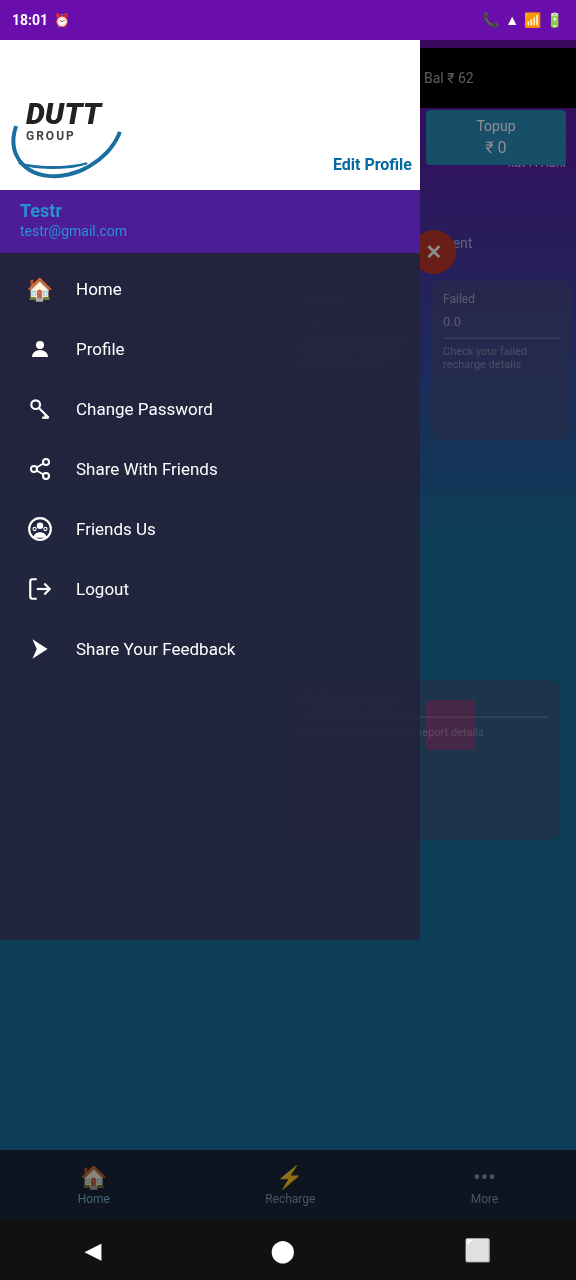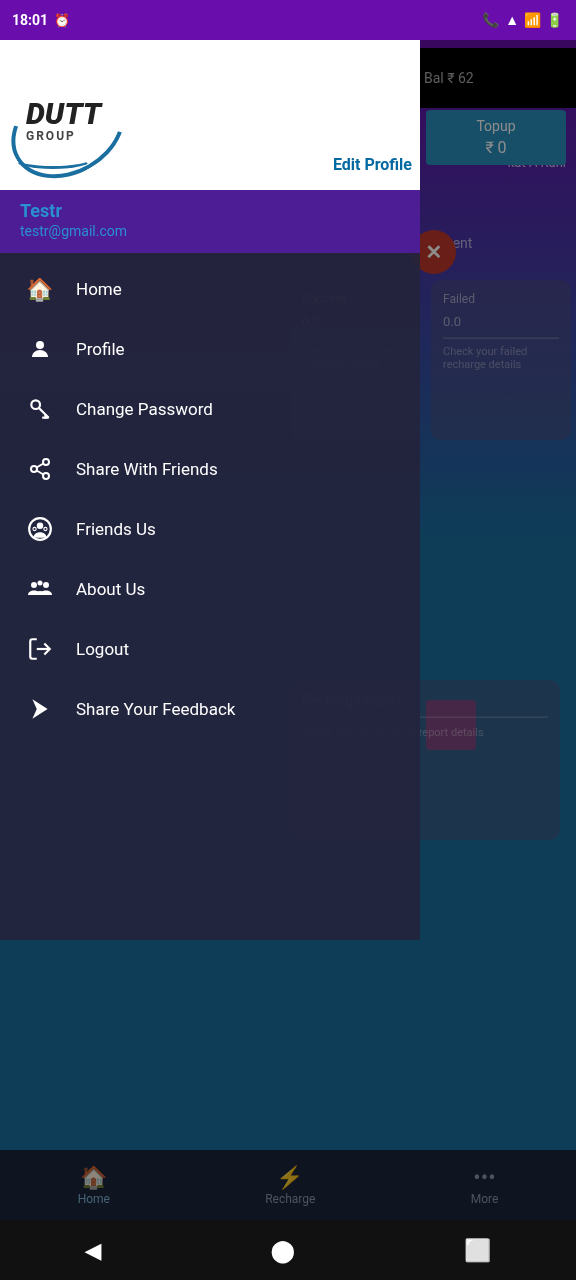"About Us" div.drawer-item { html: <div> <div> <svg> <circle></circle> <path></path> <circle></circle> <path></path> <circle></circle> <path></path> </svg> </div> <span>About Us</span> </div> -> none }
